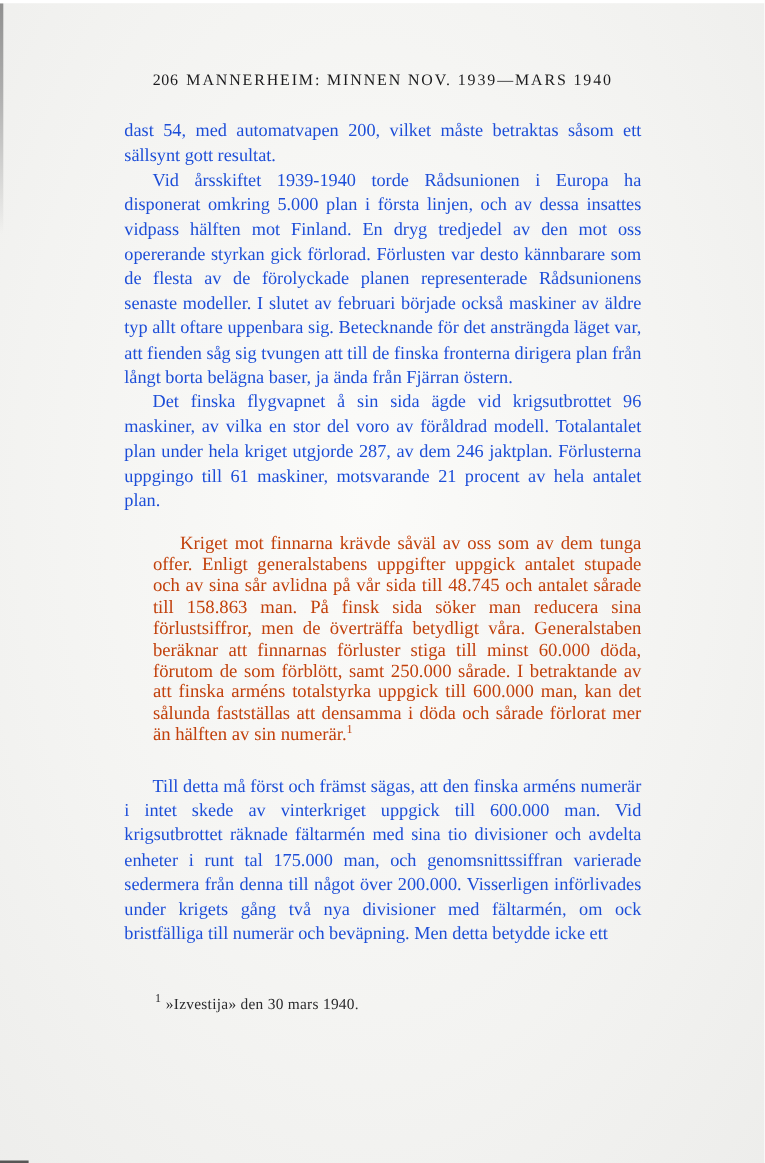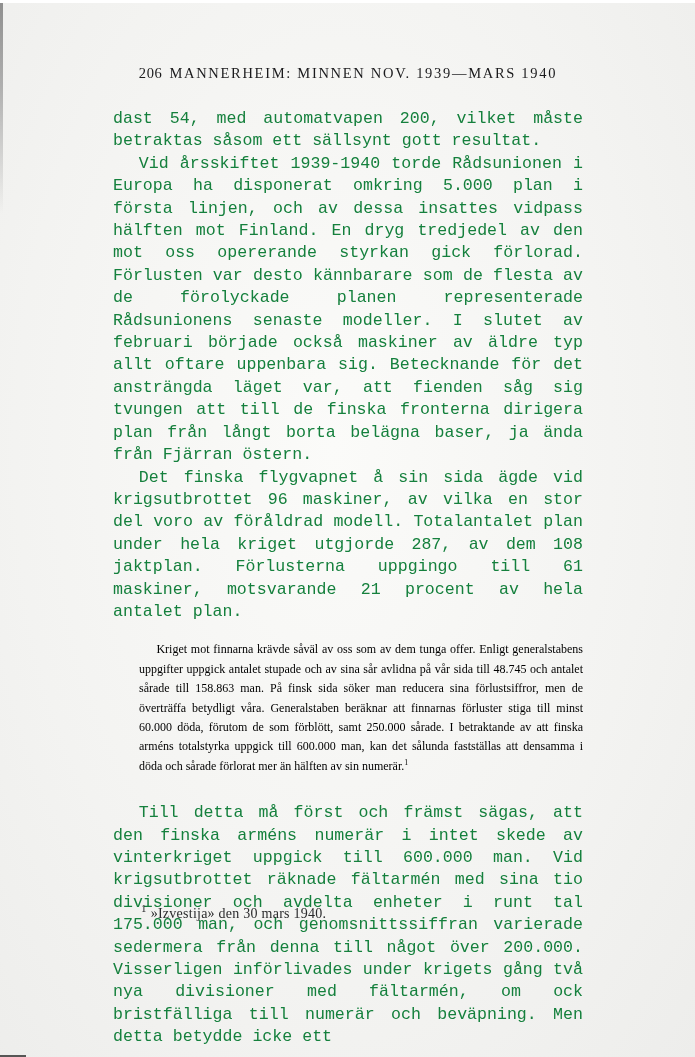"dast 54, med automatvapen 200," .body-text { color: #15803d -> #1d4ed8; font-family: Liberation Mono, monospace -> none }
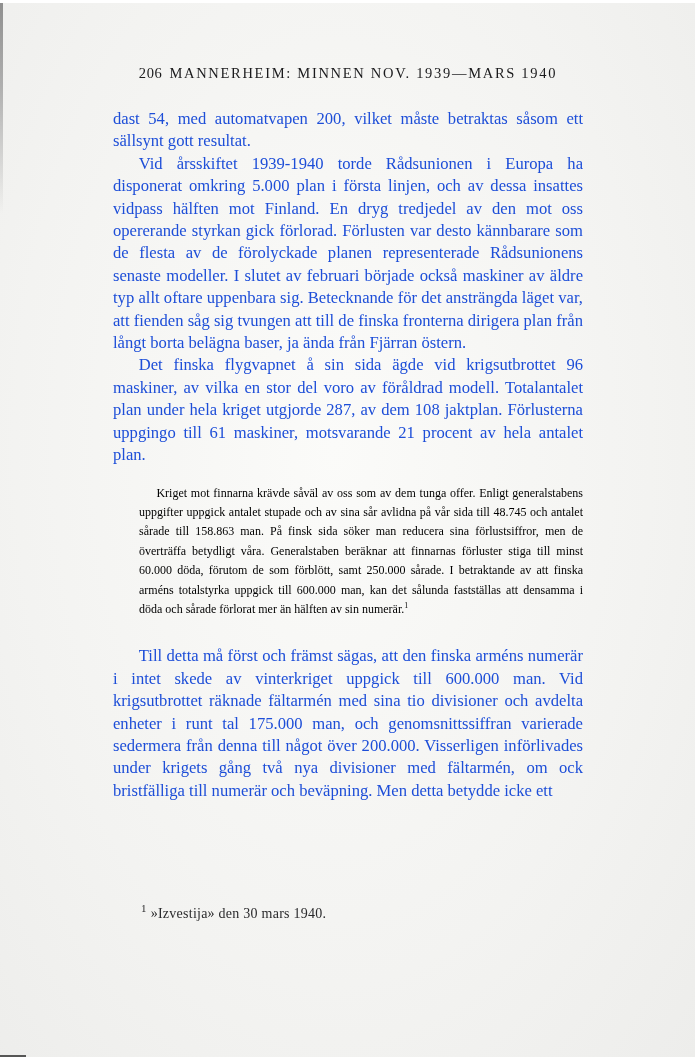"Det finska flygvapnet å sin" p { text: 108 -> 246 }
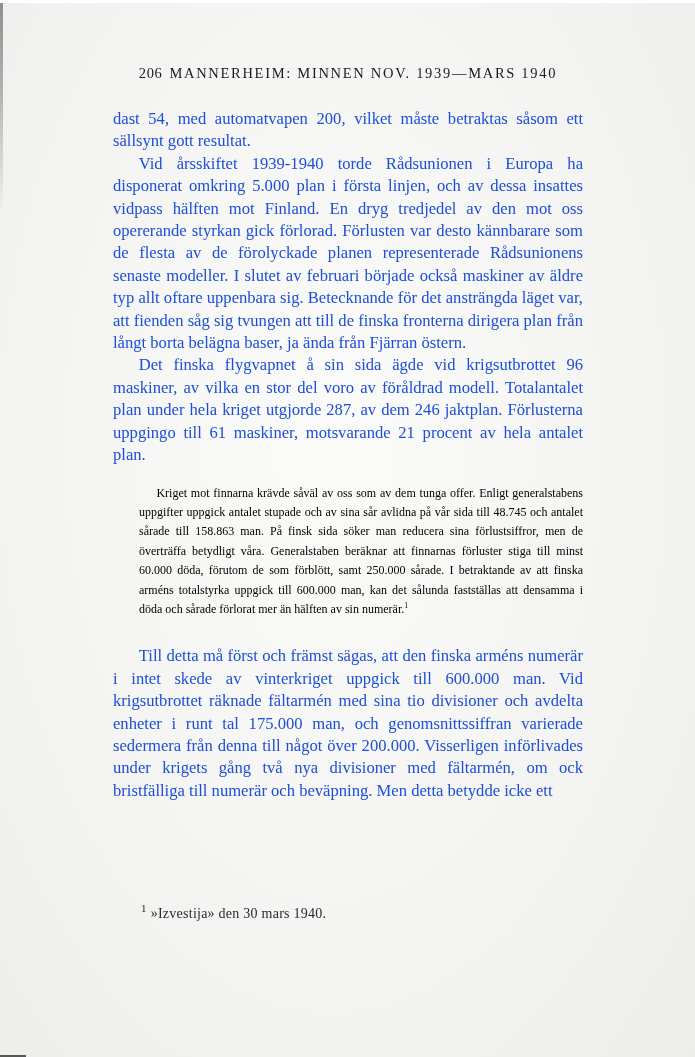"Kriget mot finnarna krävde såväl" .quote-block { color: #000000 -> #c2410c; font-size: 12px -> 17px }
